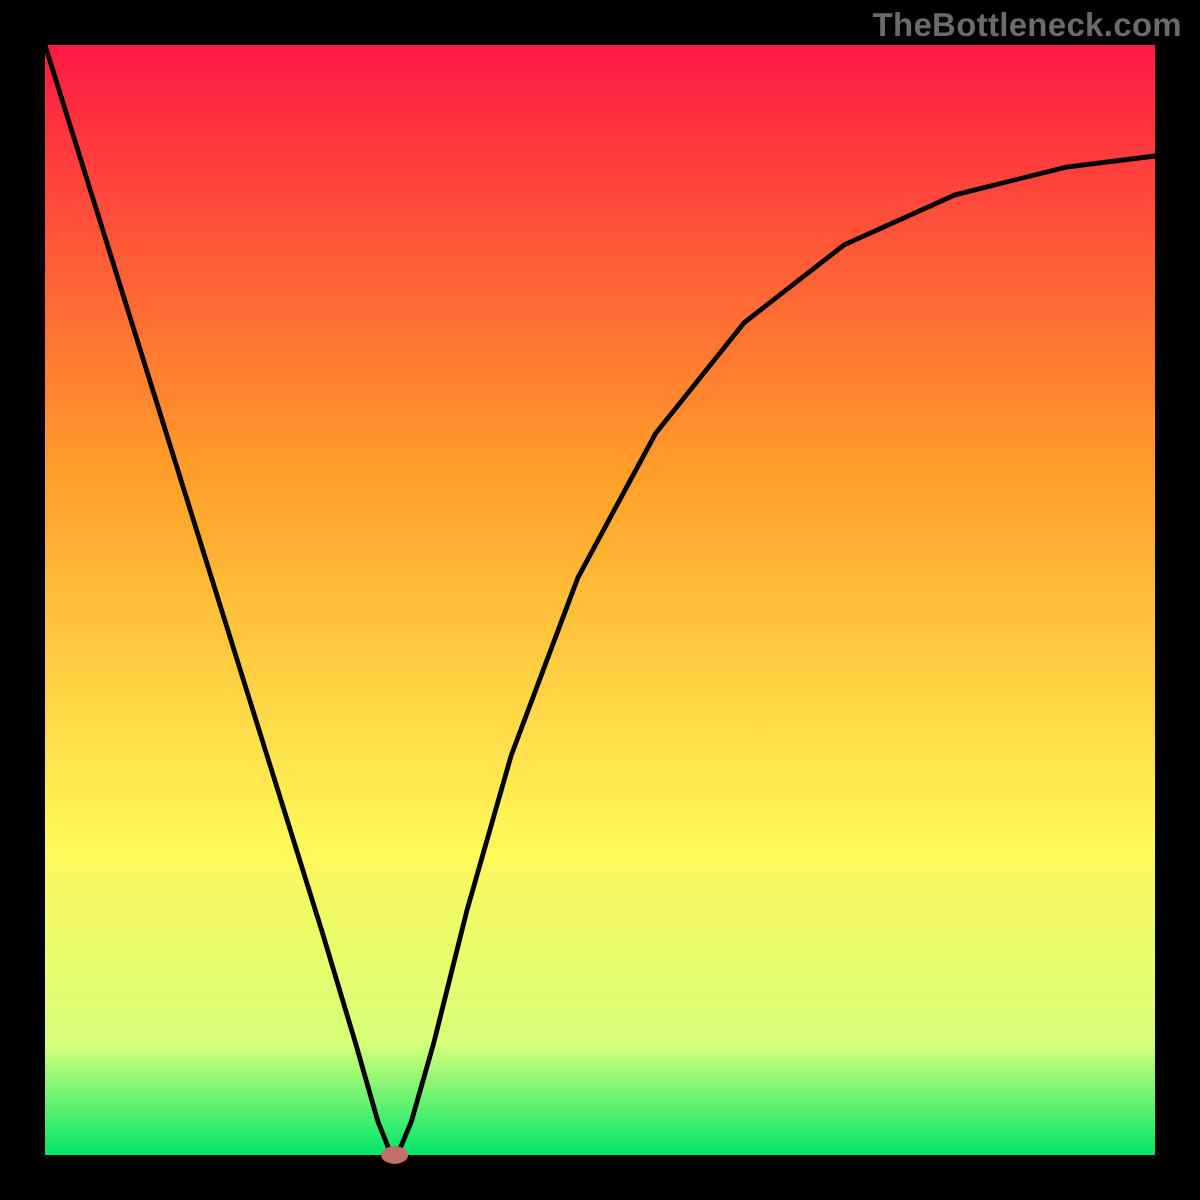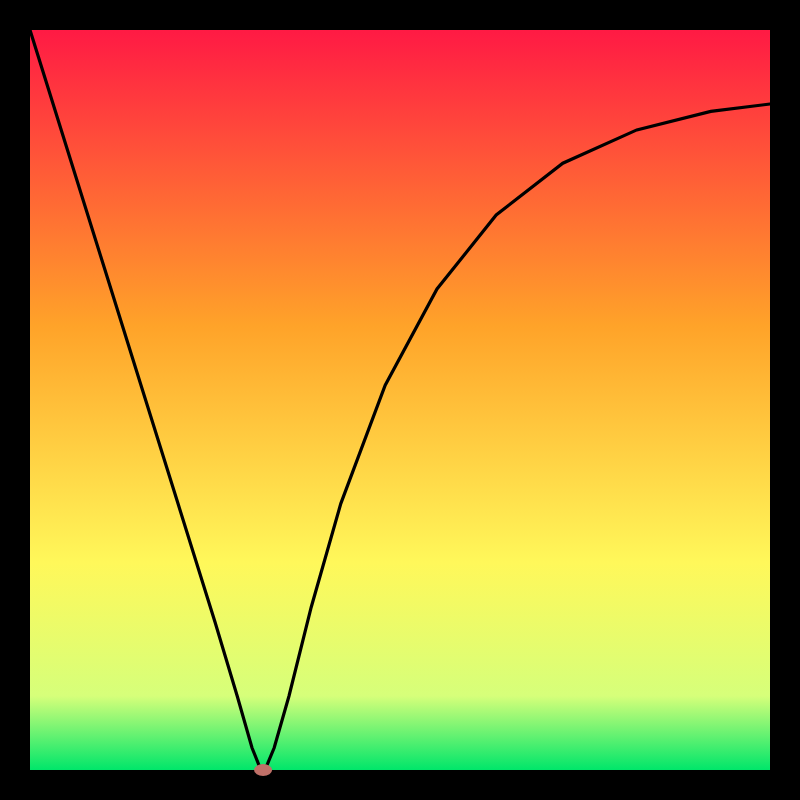"TheBottleneck.com" div.watermark { html: none -> <div>TheBottleneck.com</div> }
